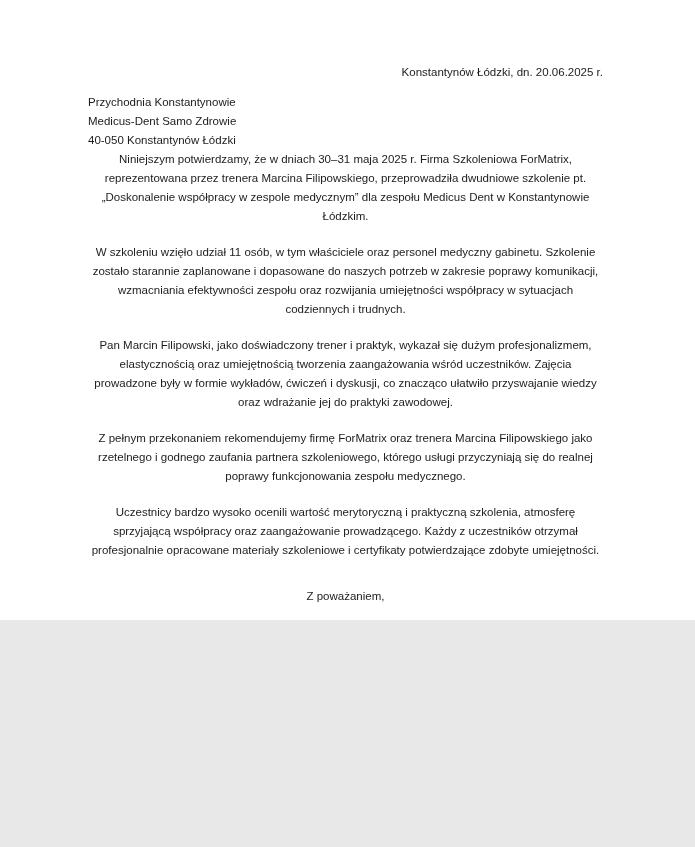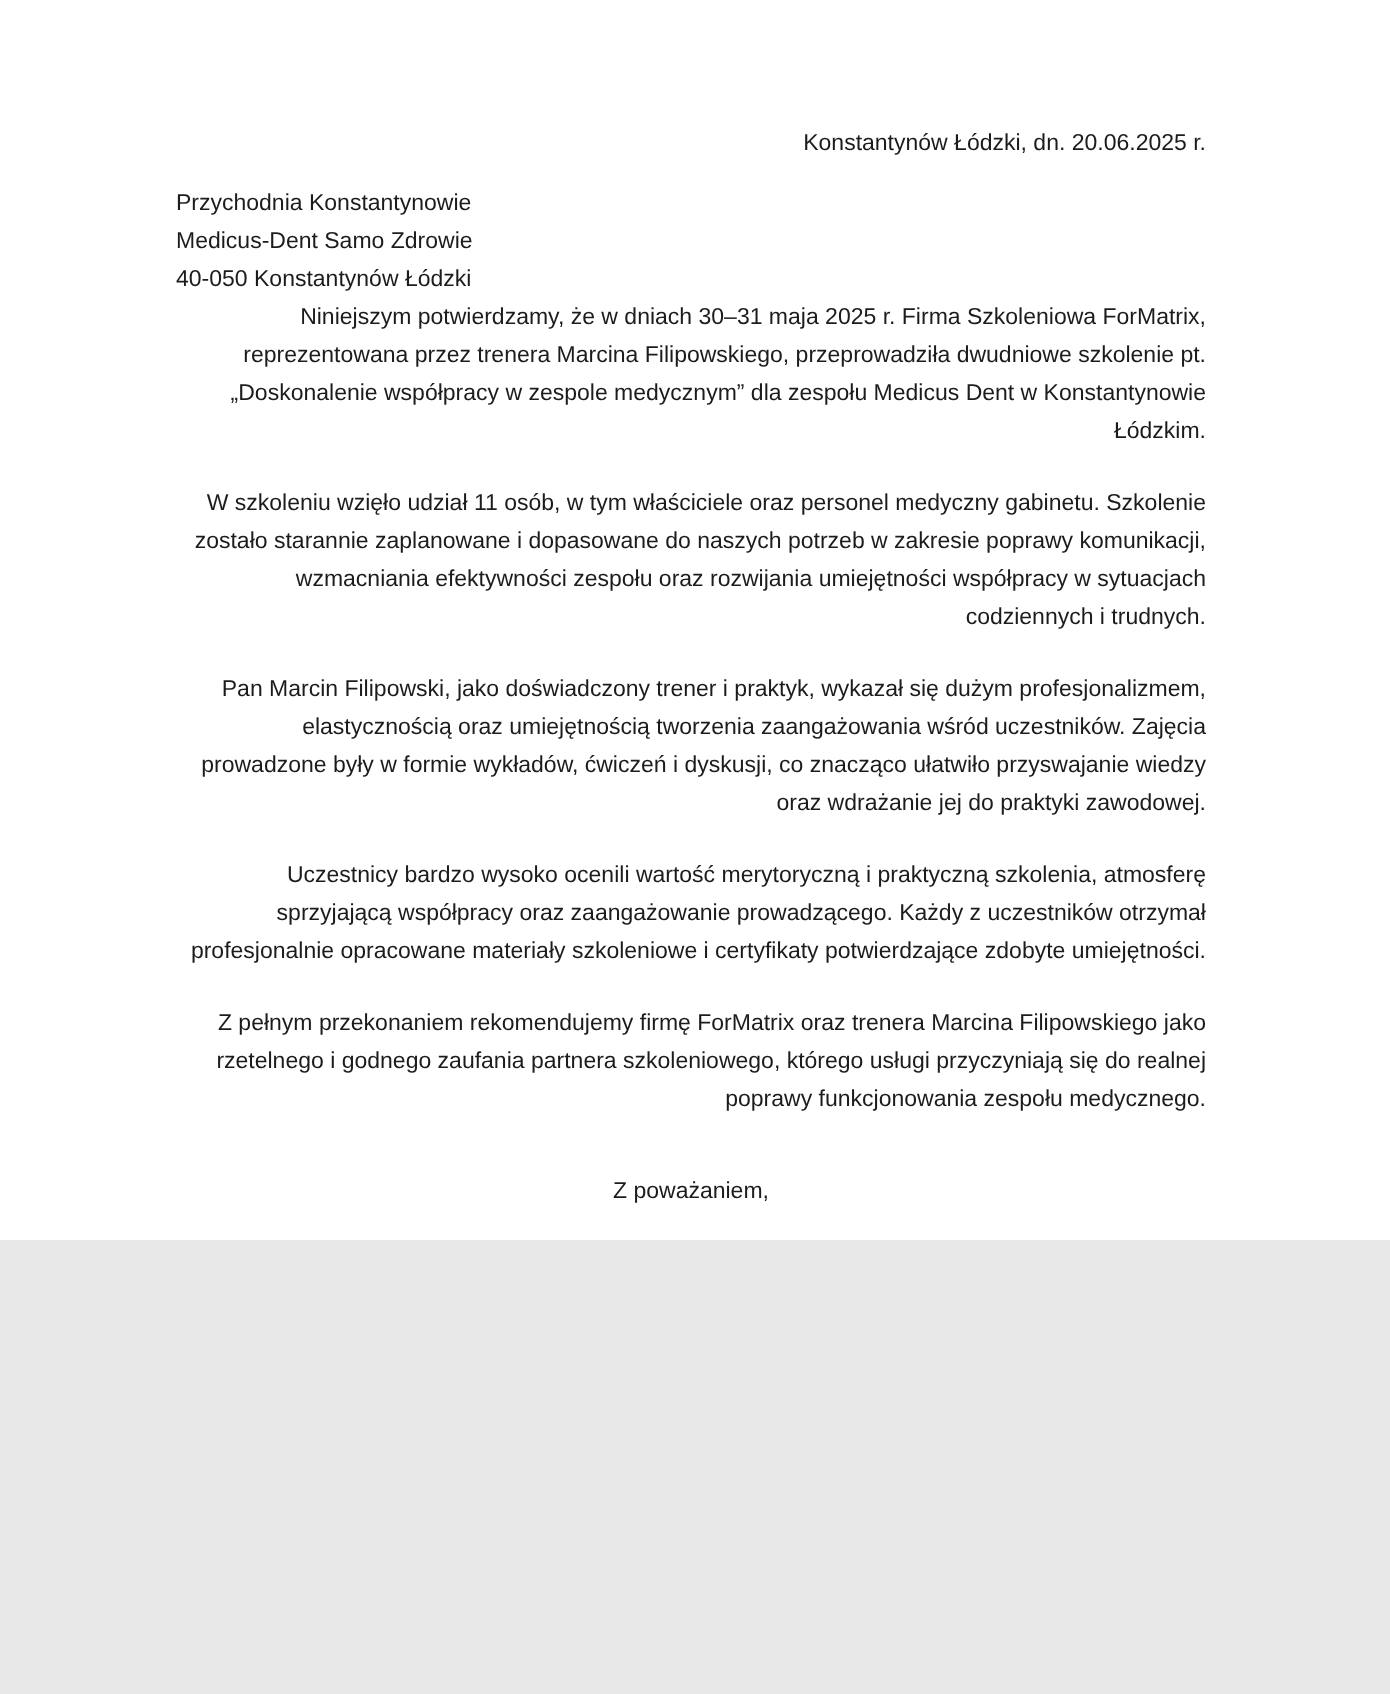"Niniejszym potwierdzamy, że w dniach" .flow p { text-align: right -> center }
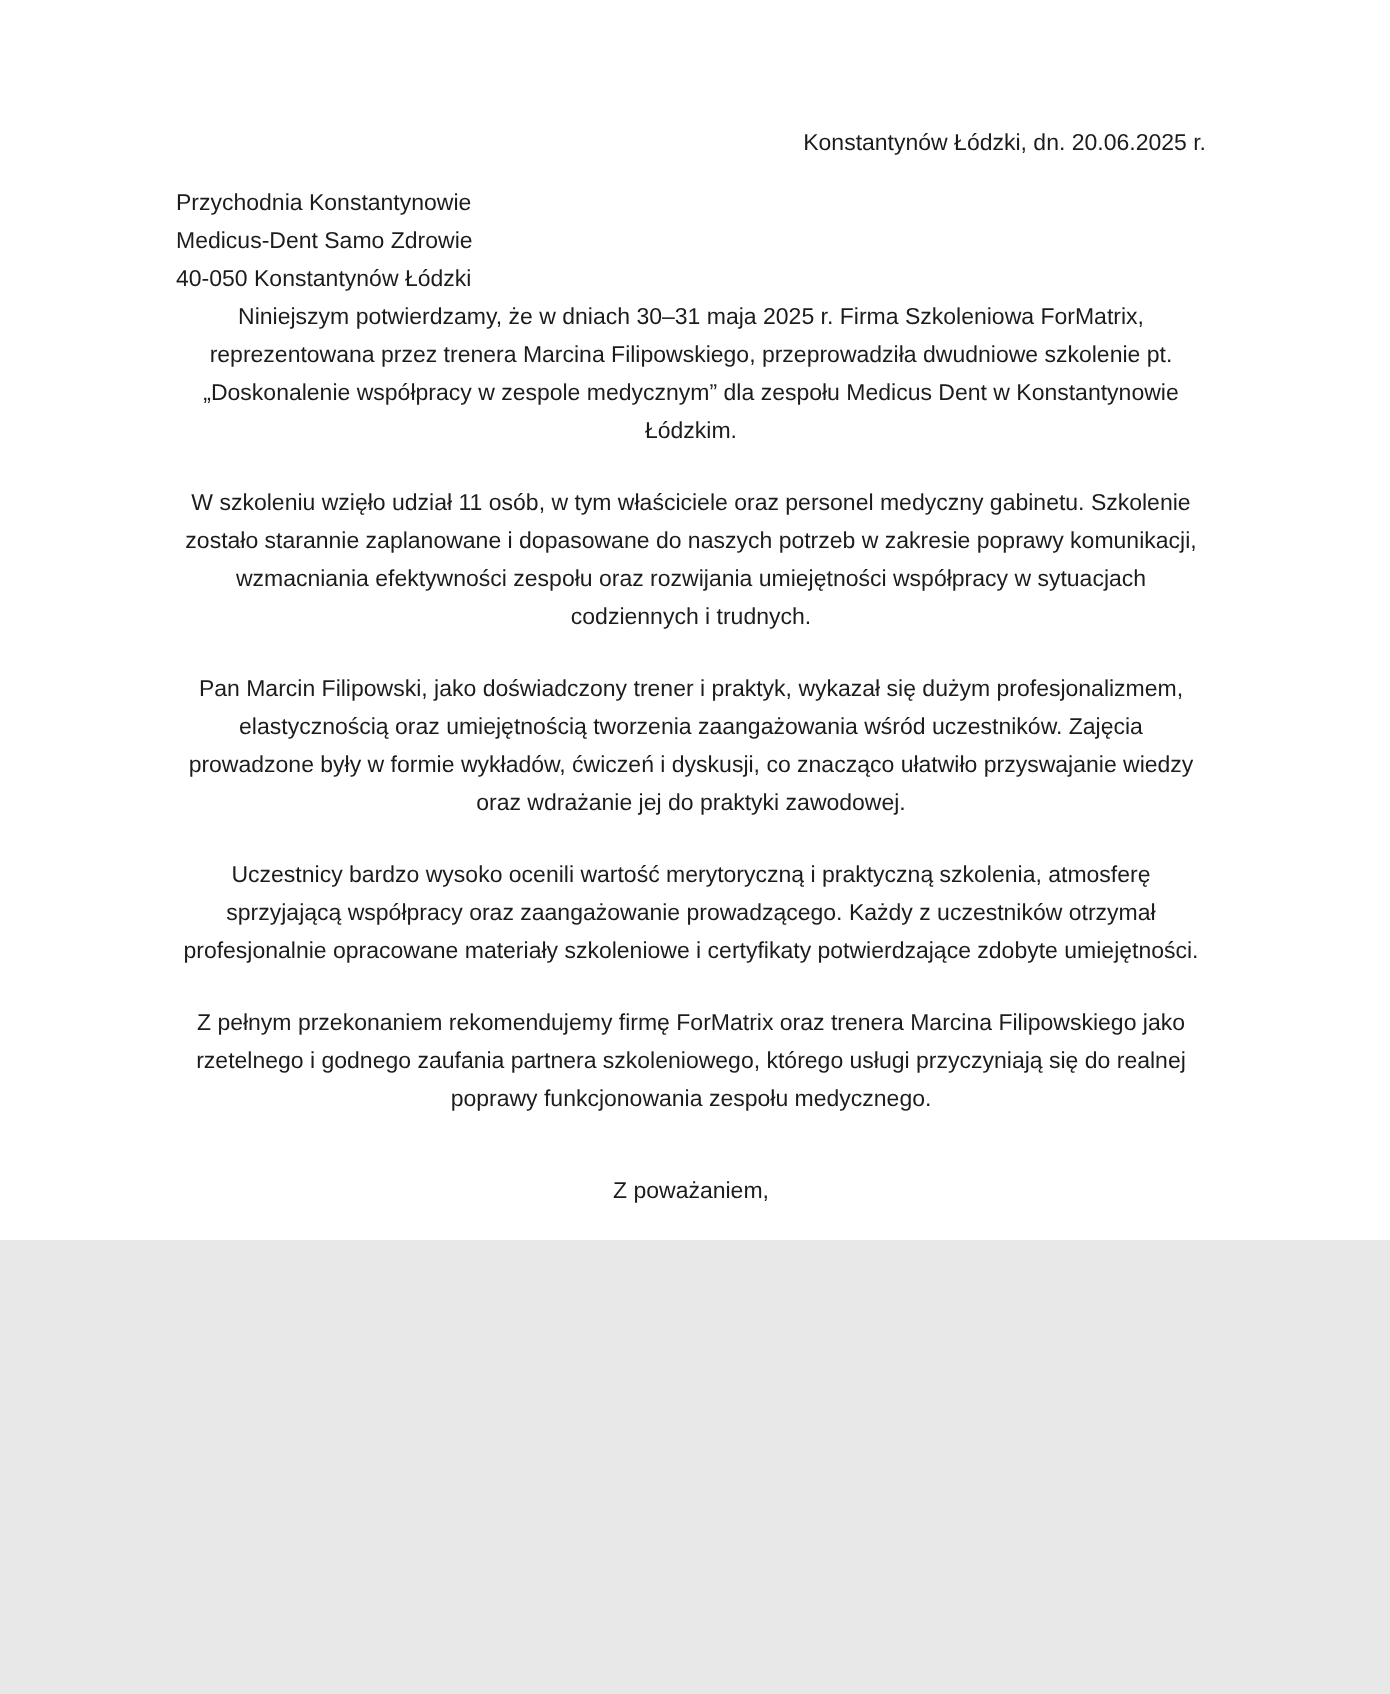"Uczestnicy bardzo wysoko ocenili wartość" p { order: before "Z pełnym przekonaniem rekomendujemy" -> after "Z pełnym przekonaniem rekomendujemy" }
